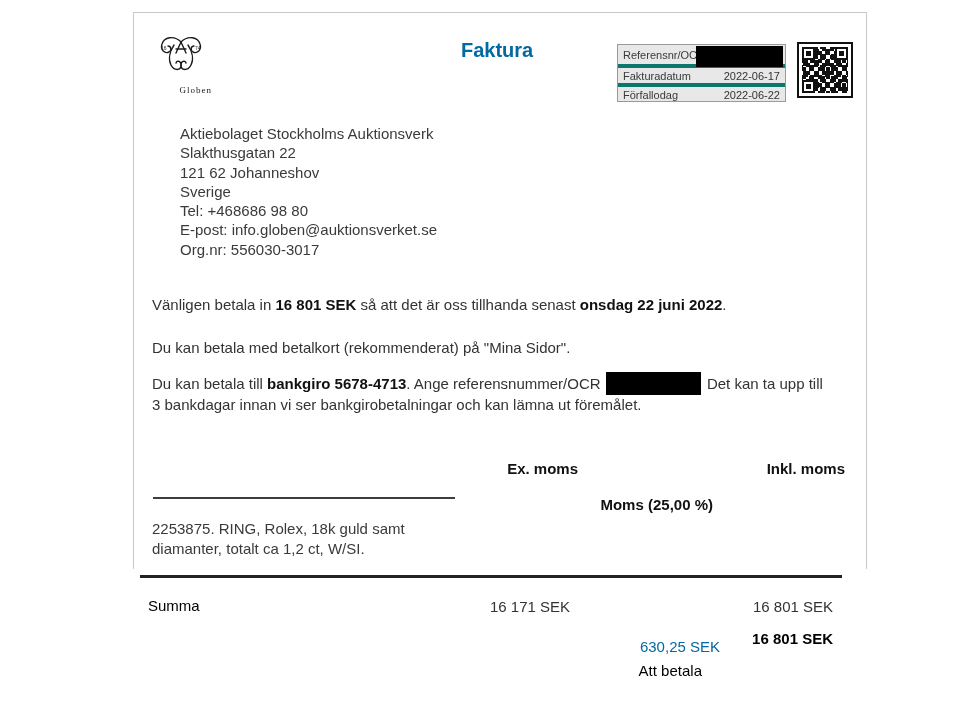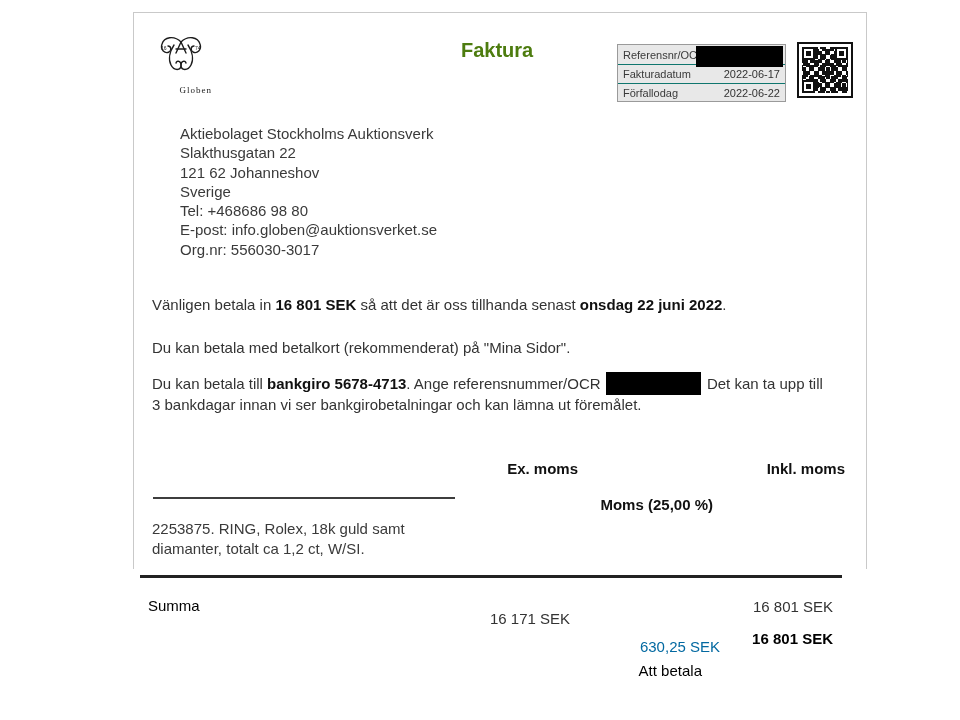"Faktura" .title { color: #4d7c0f -> #0369a1 }
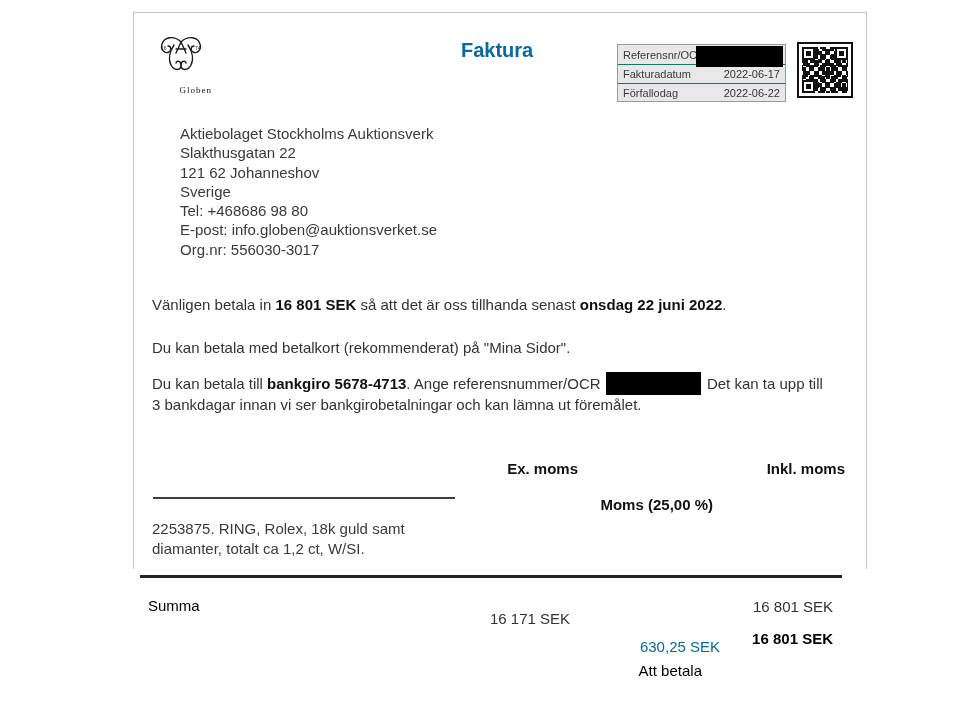"Fakturadatum" .meta-row + .meta-row { border-top: 1px solid #0f766e -> 4px solid #0f766e }
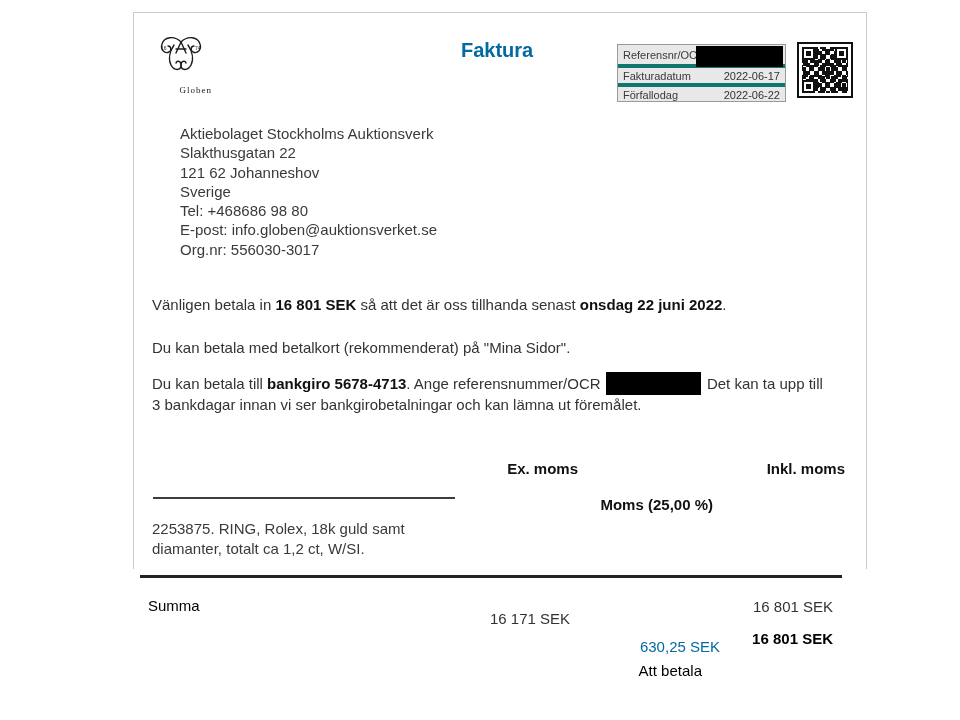"16 171 SEK" .sum-ex { margin-top: 12px -> none }
